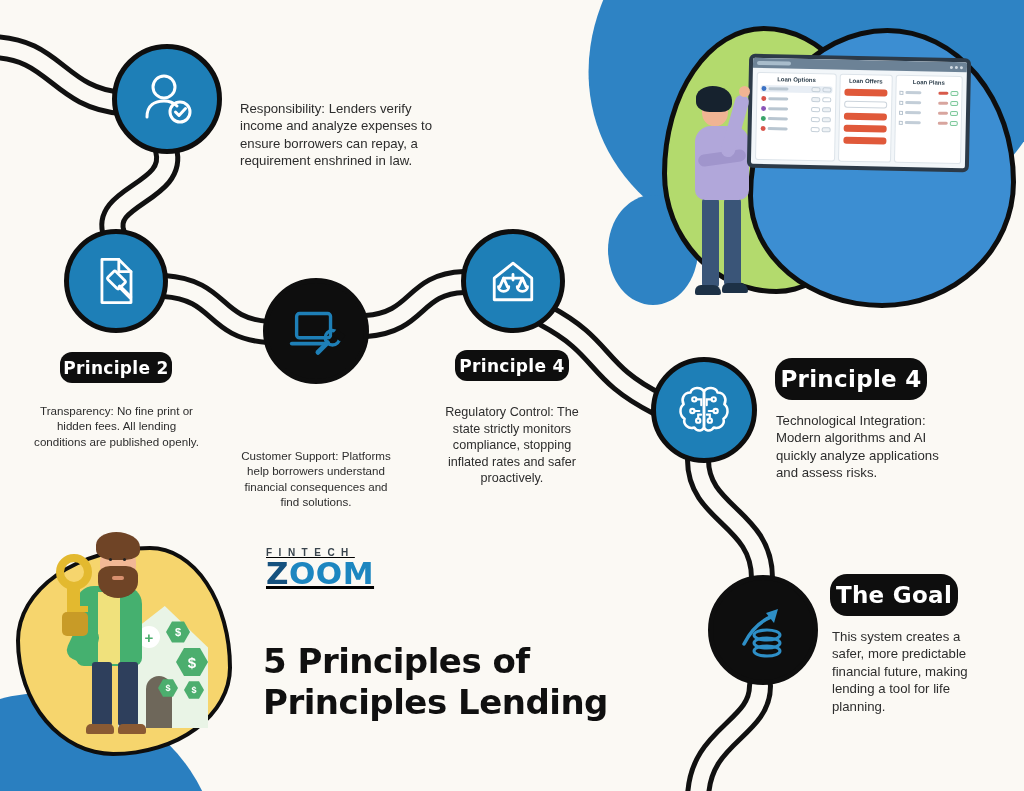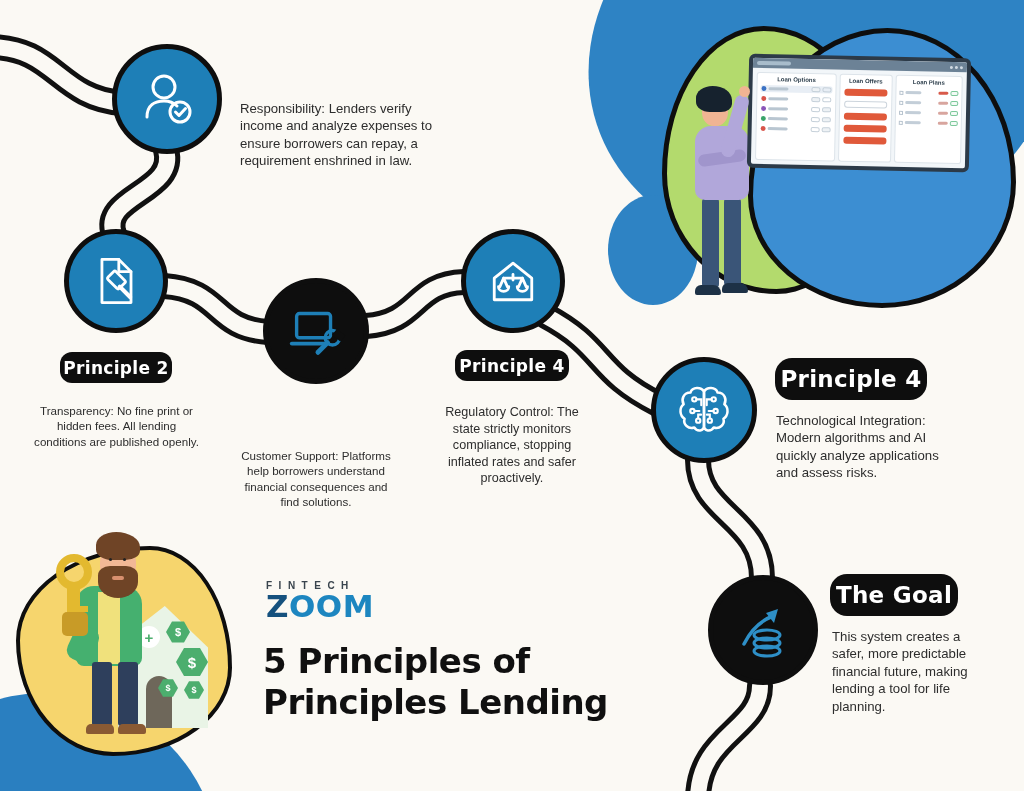"FINTECH" .logo { text-decoration: none -> underline; top: 580px -> 547px }
